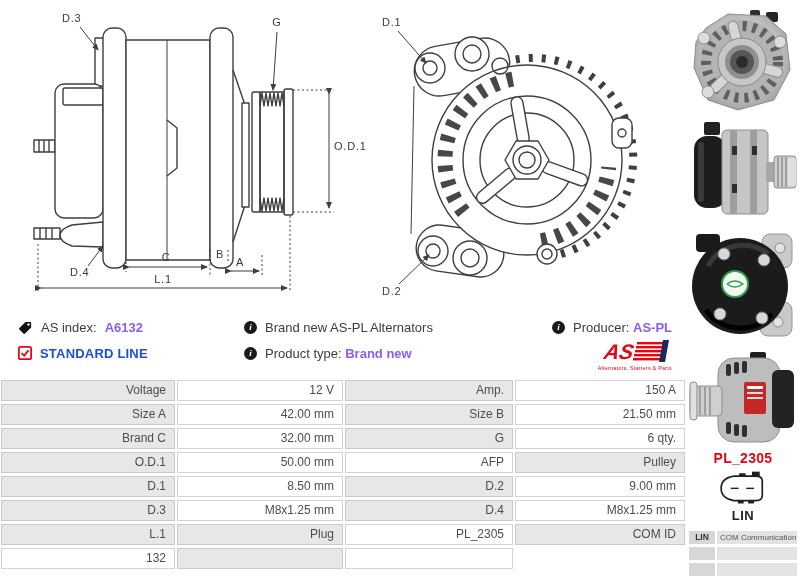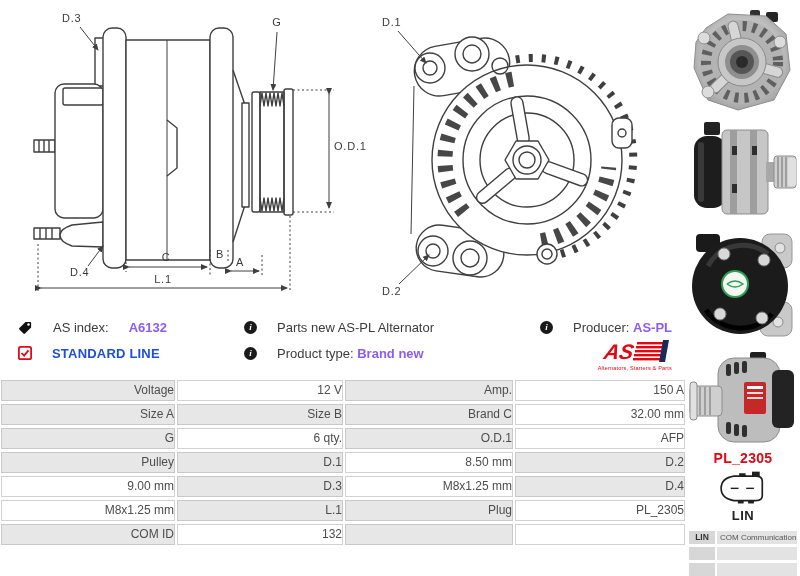"AS index:" .info-line { gap: 20px -> 8px }
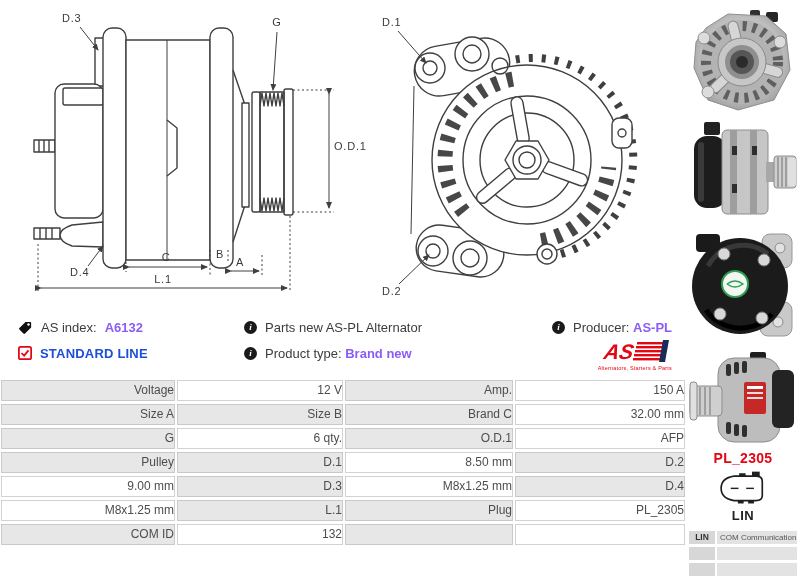"Parts new AS-PL Alternator" span { text: Parts new AS-PL Alternator -> Brand new AS-PL Alternators }
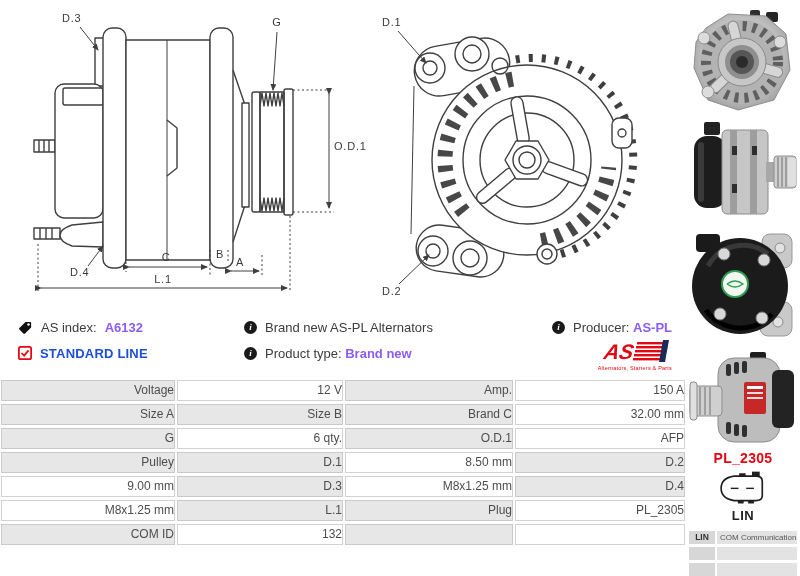"Voltage" .cell { padding-right: none -> 8px }
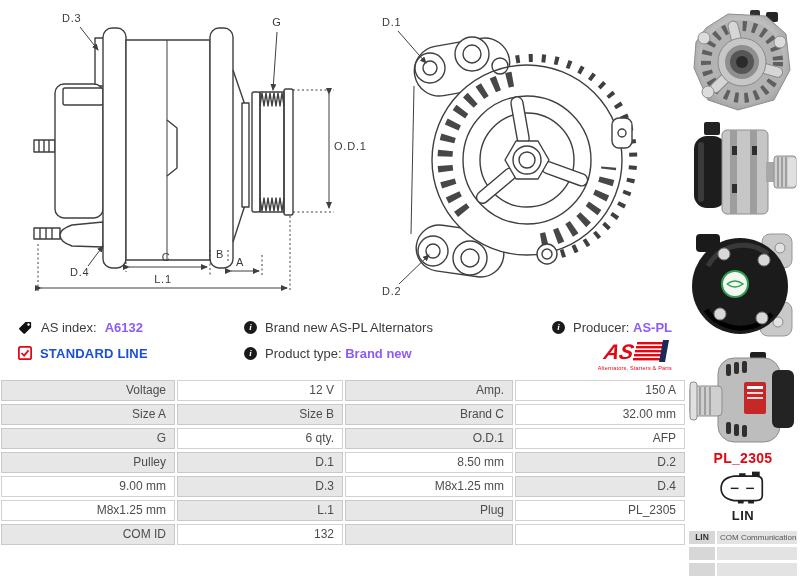"42.00 mm" div.cell { html: none -> <div>42.00 mm</div> }
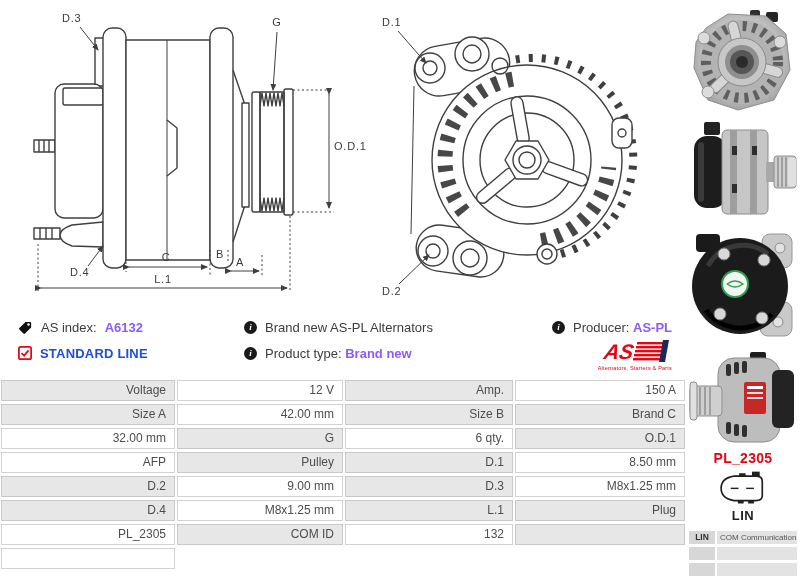"21.50 mm" div.cell { html: none -> <div>21.50 mm</div> }
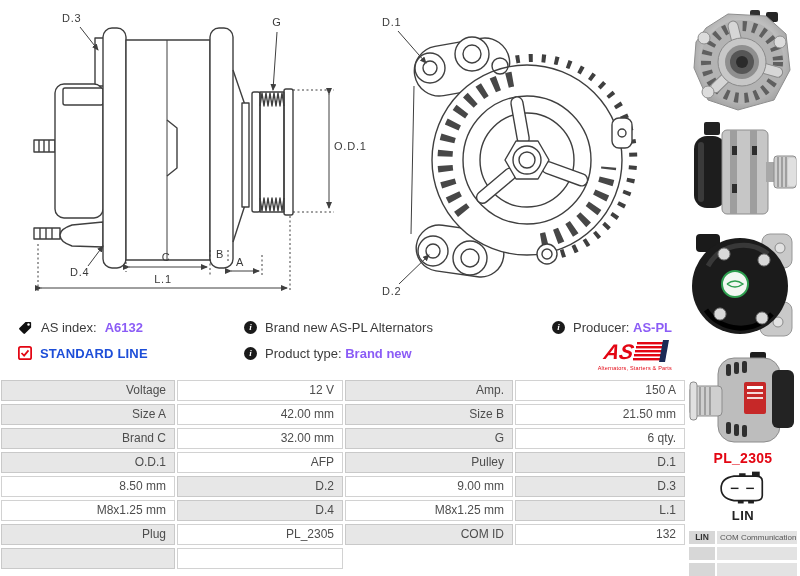"50.00 mm" div.cell { html: none -> <div>50.00 mm</div> }
